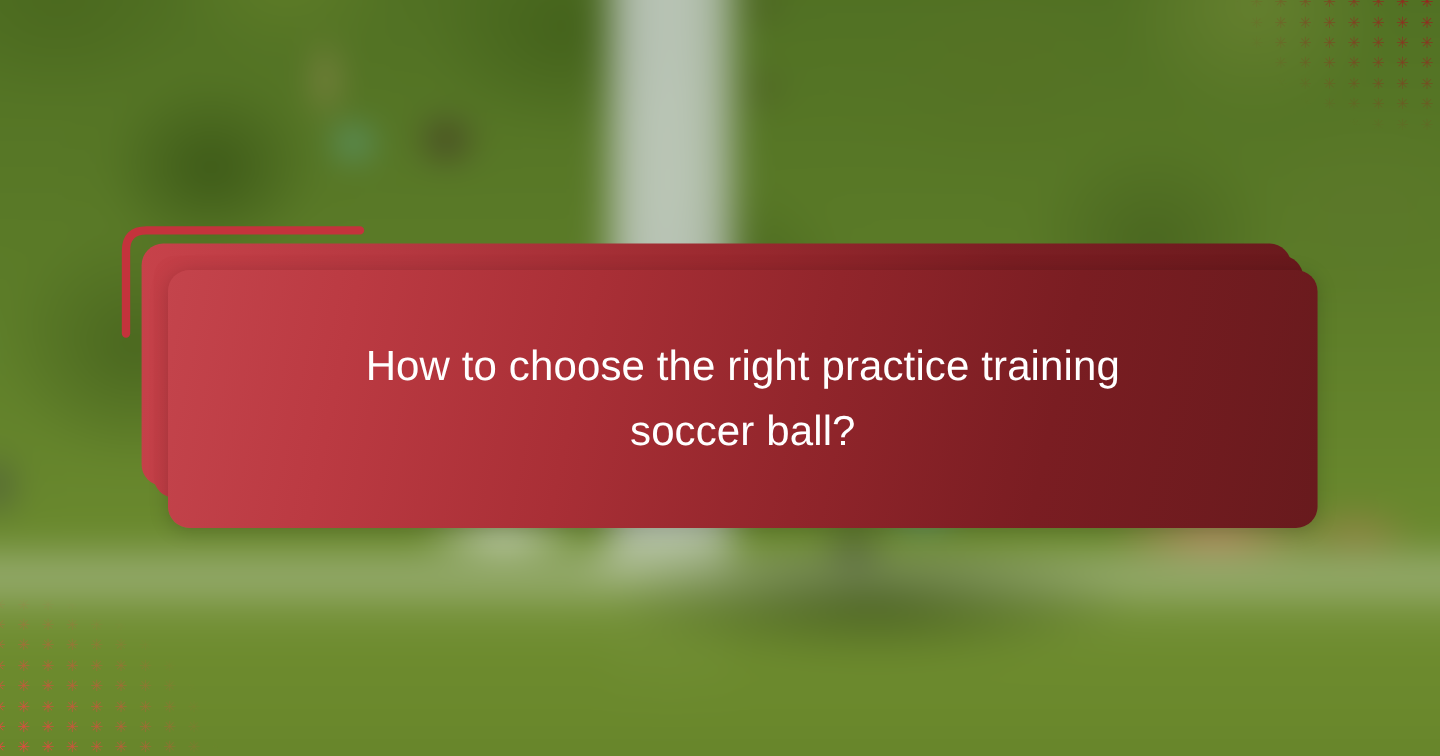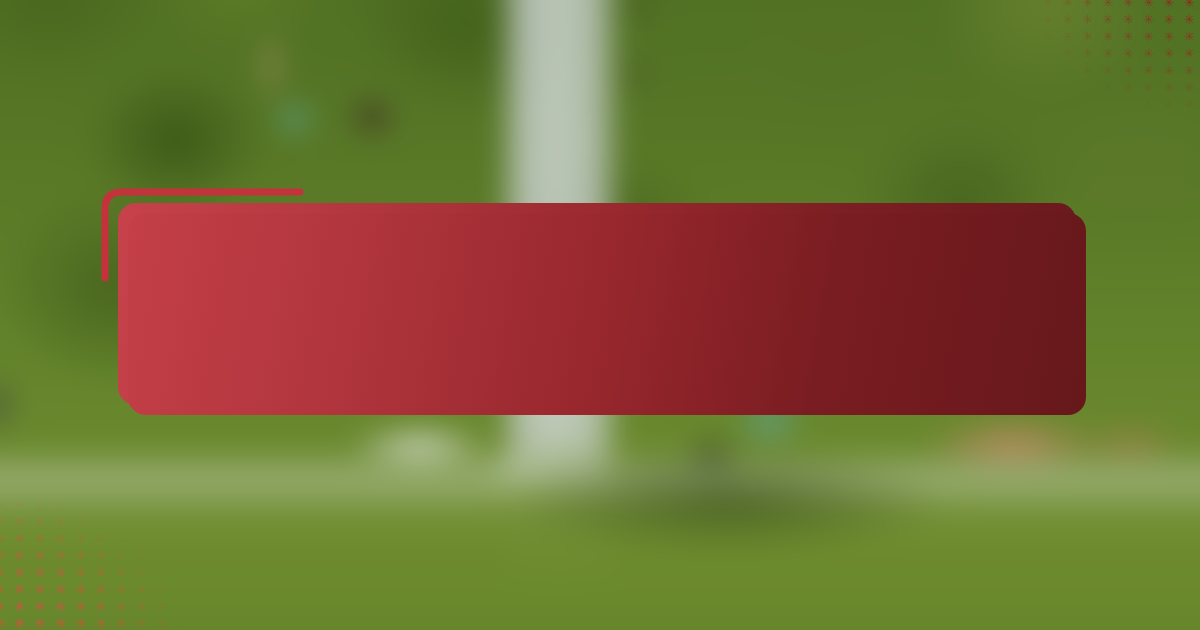"How to choose the right" div.card-front { html: none -> <div> <h1>How to choose the right practice training soccer ball?</h1> </div> }
